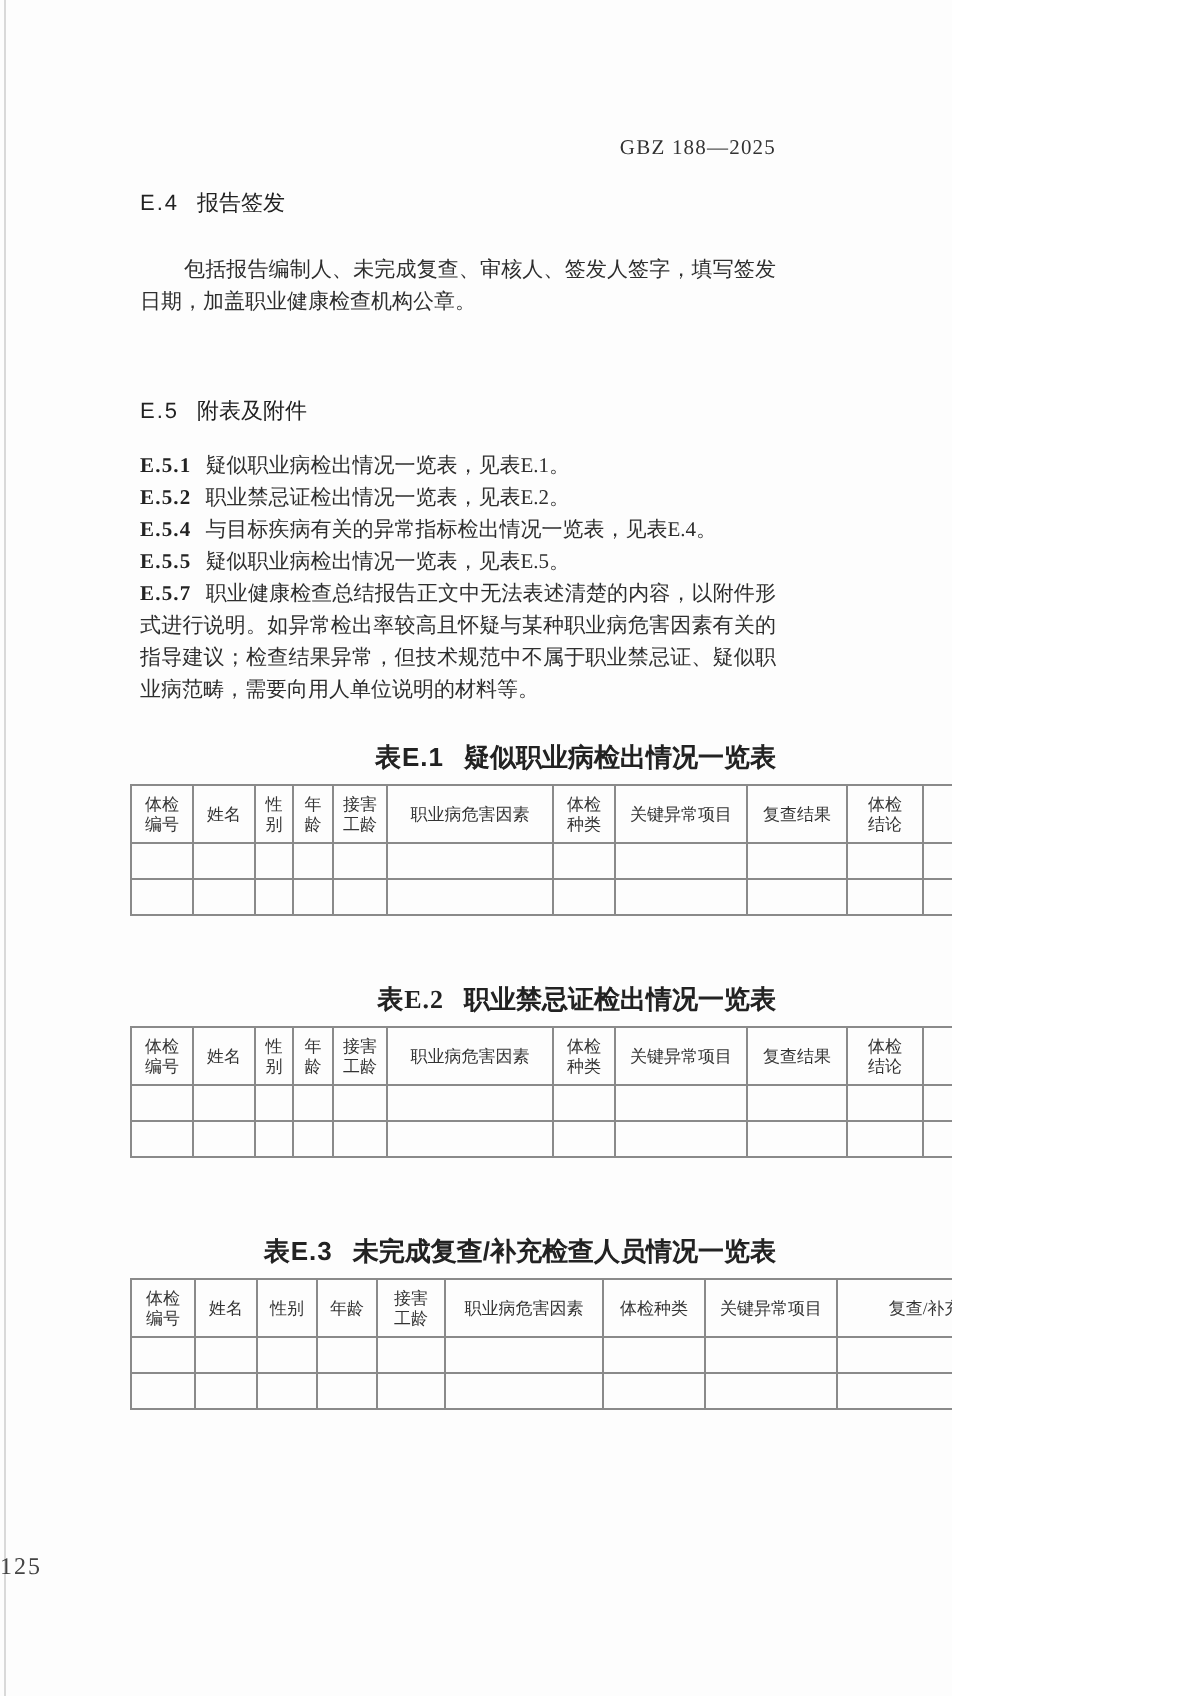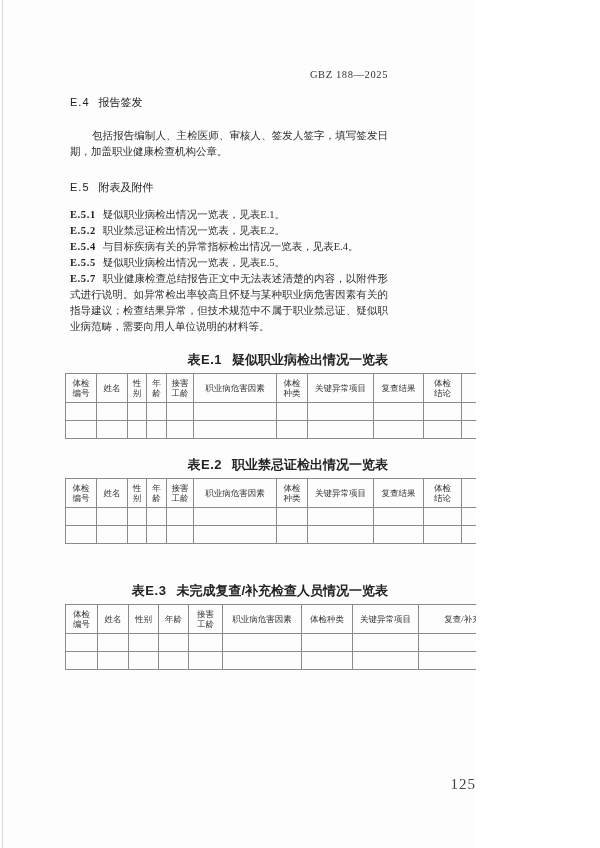"包括报告编制人、主检医师、审核人、签发人签字，填写签发日期，加盖职业健康检查机构" div.para { text: 主检医师 -> 未完成复查 }
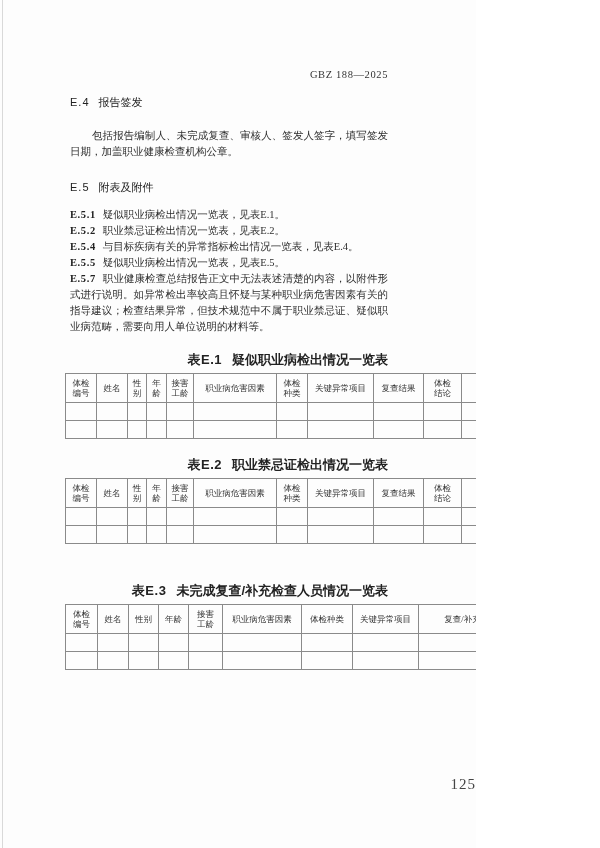"E.5 附表及附件" .heading-e5 { margin-top: 20px -> 39px }
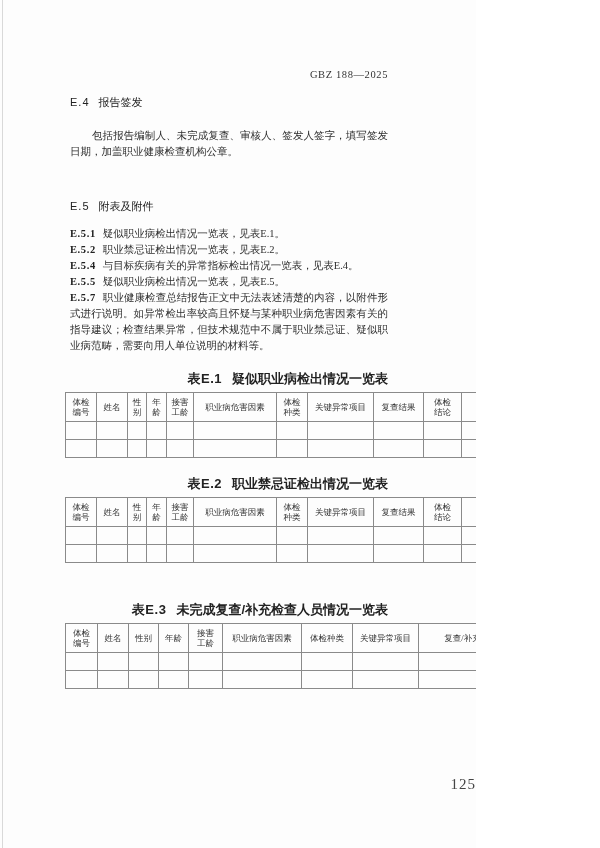"表E.2 职业禁忌证检出情况一览表" .cap2 { font-family: none -> Liberation Serif, serif; margin-top: 19px -> 35px }
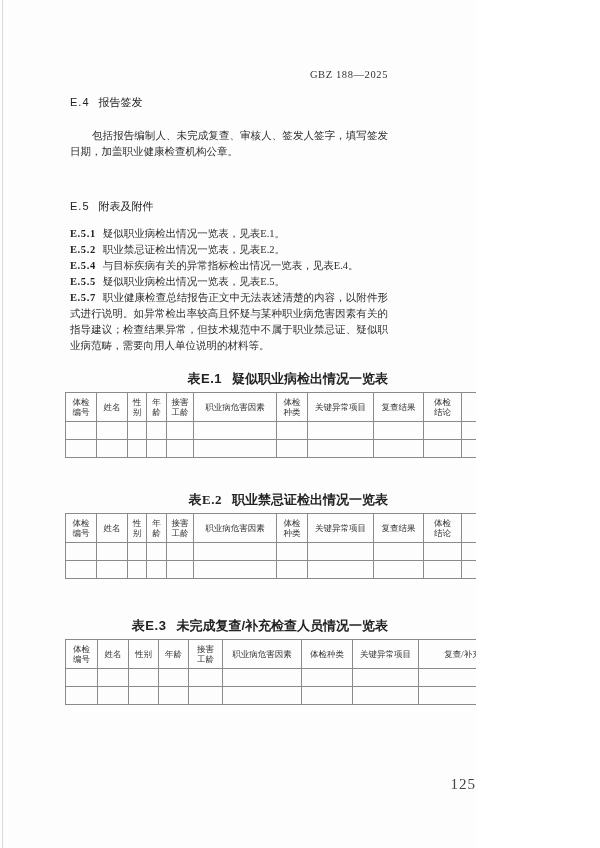"125" .page-number { font-size: 15px -> 12px; text-align: right -> left }
